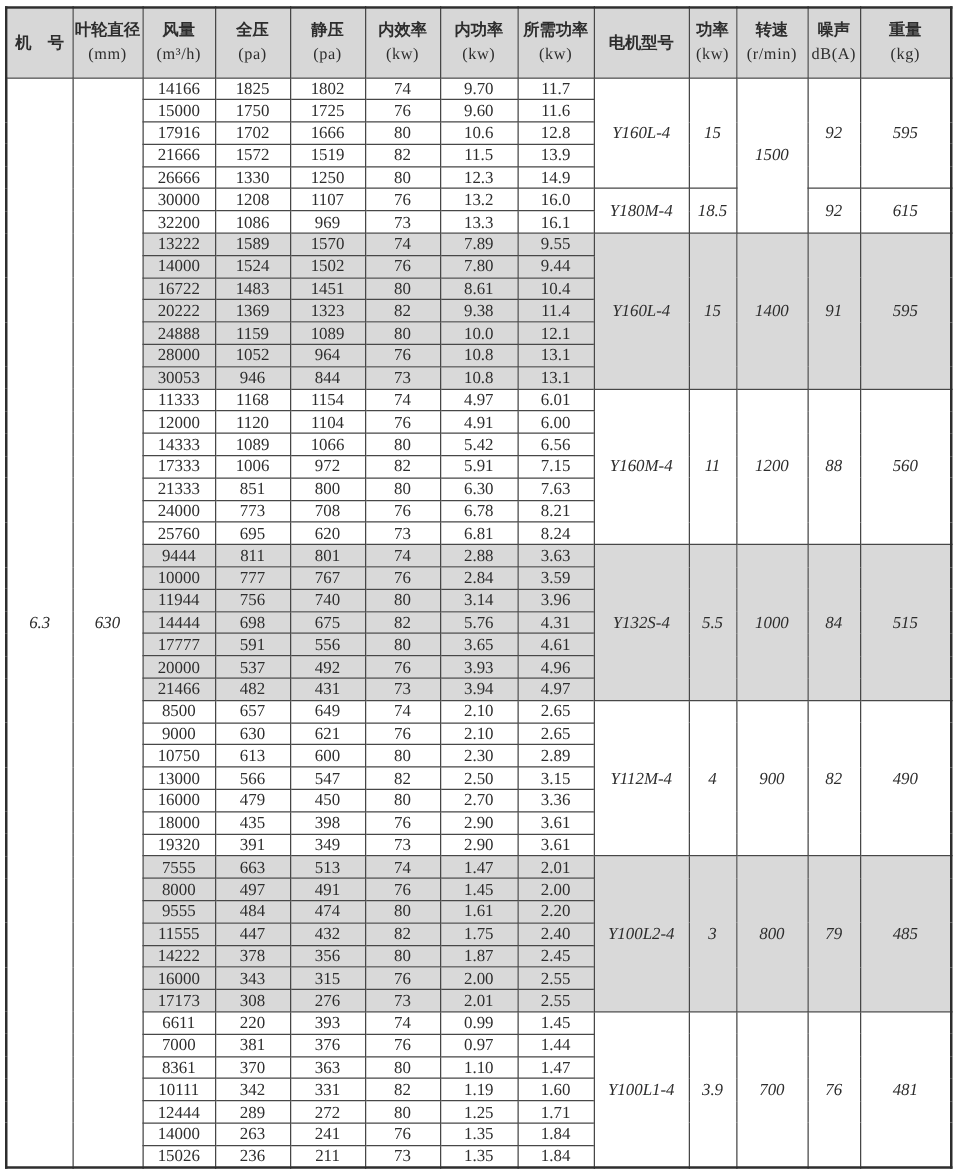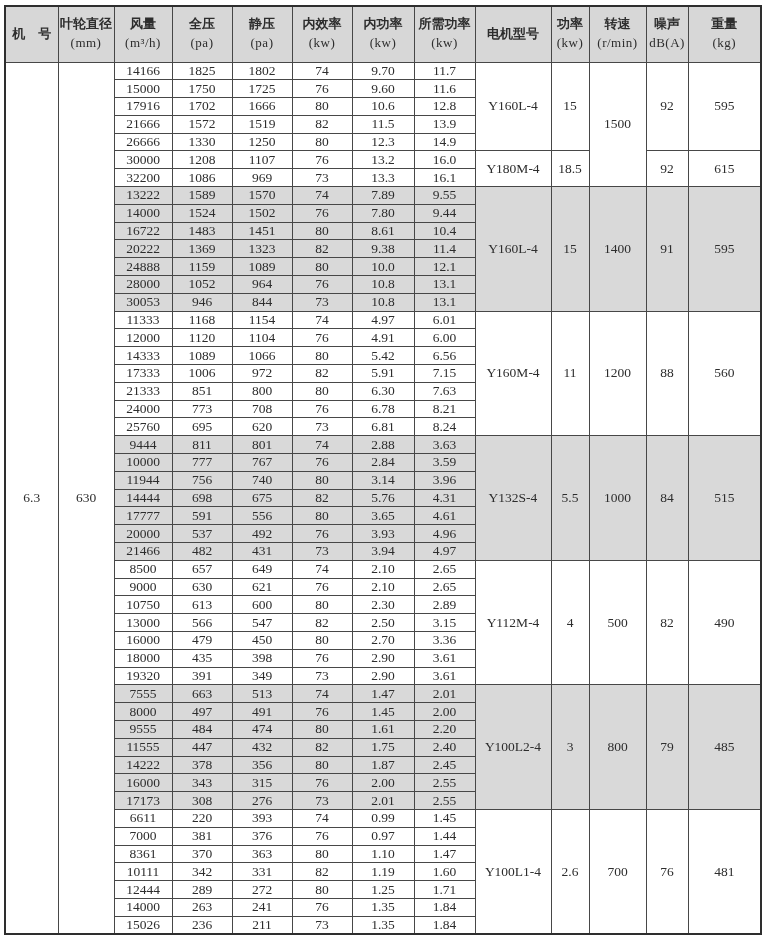"Y160L-4" td.span-cell { font-style: none -> italic }
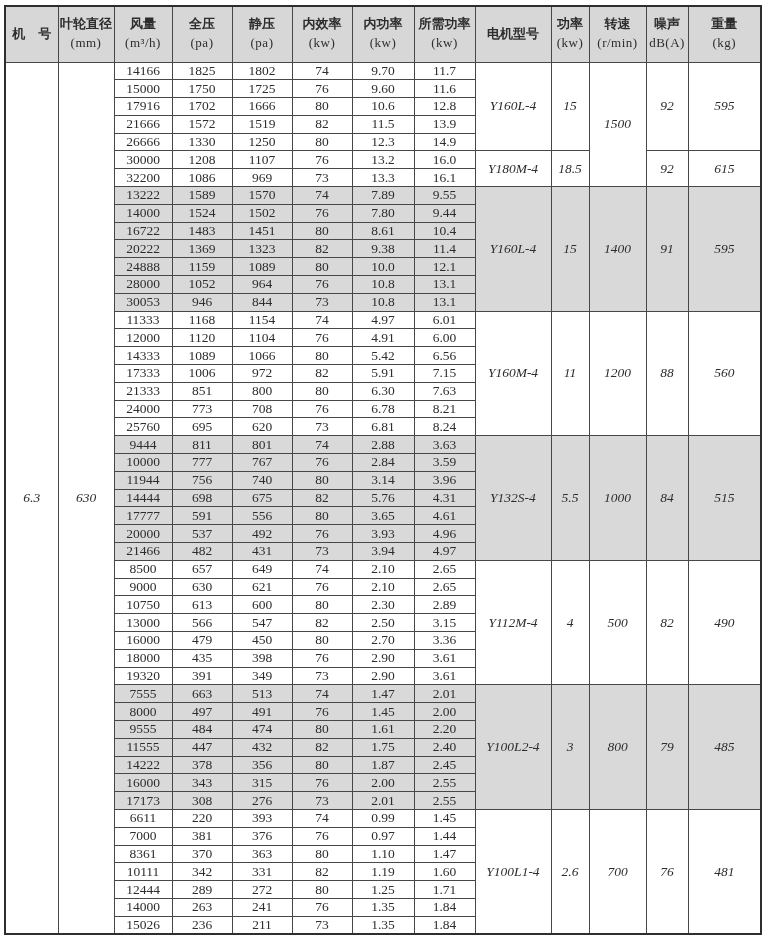"500" td.span-cell { text: 500 -> 900 }
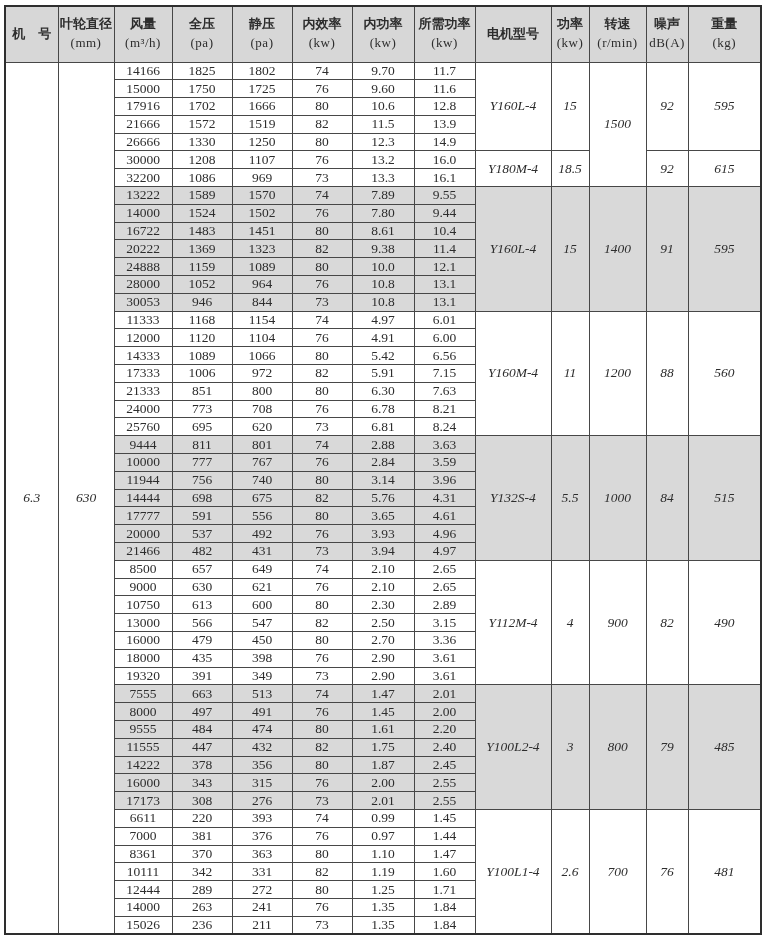"2.6" td.span-cell { text: 2.6 -> 3.9 }
